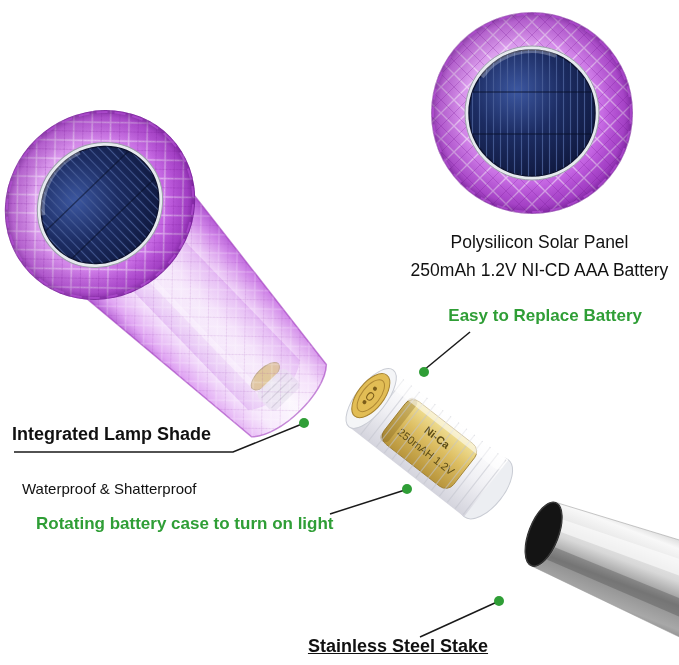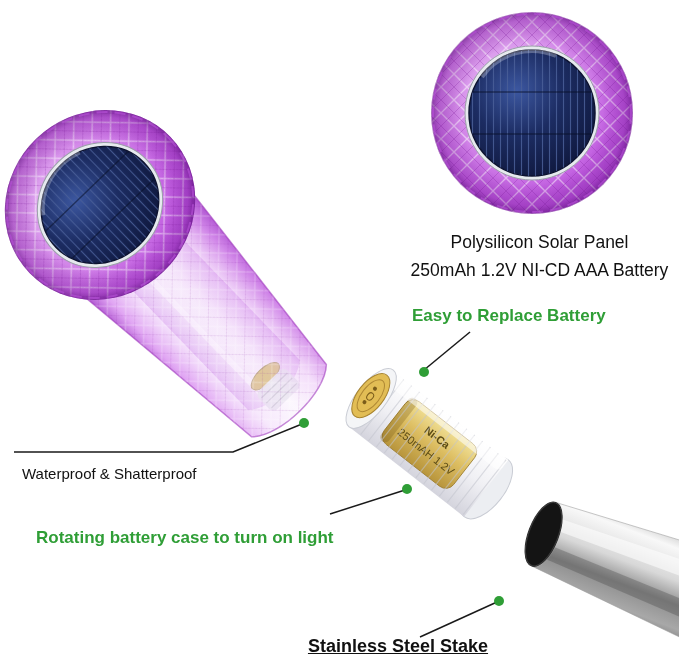"Easy to Replace Battery" div.label { text-align: left -> right }
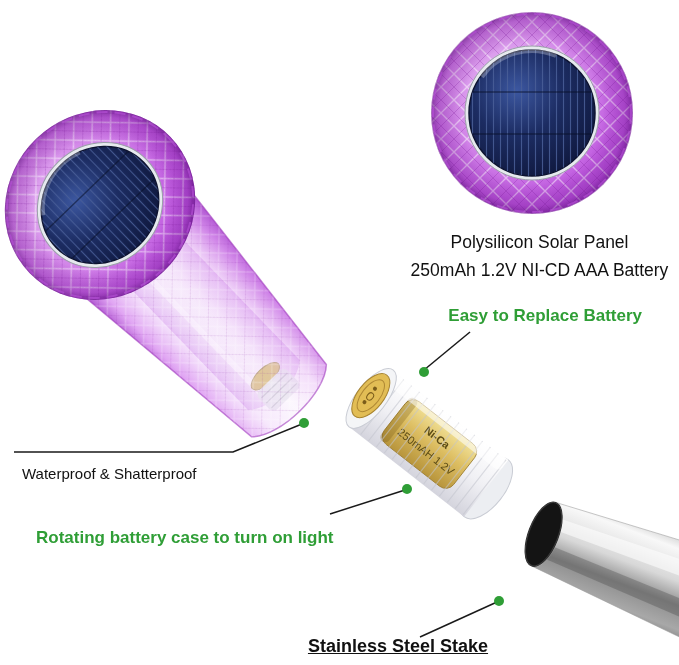"Integrated Lamp Shade" div.label { html: none -> <div>Integrated Lamp Shade</div> }
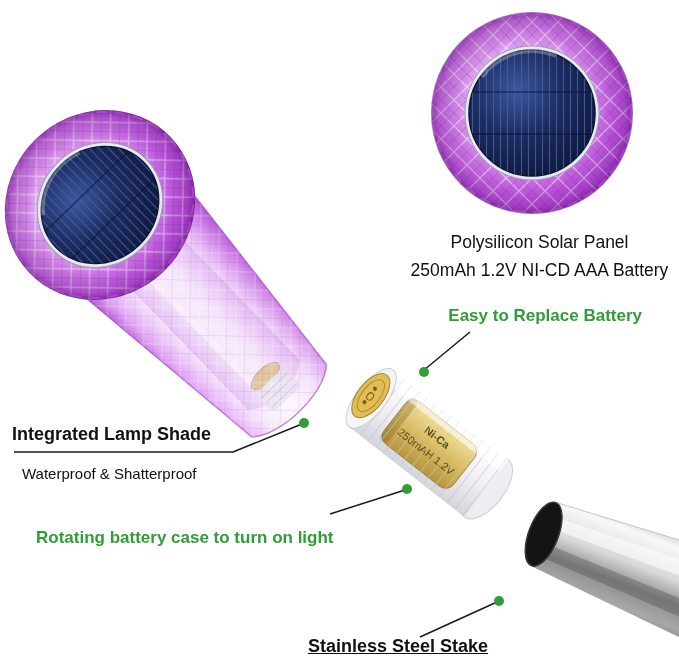"Waterproof & Shatterproof" div.label { top: 465px -> 480px }
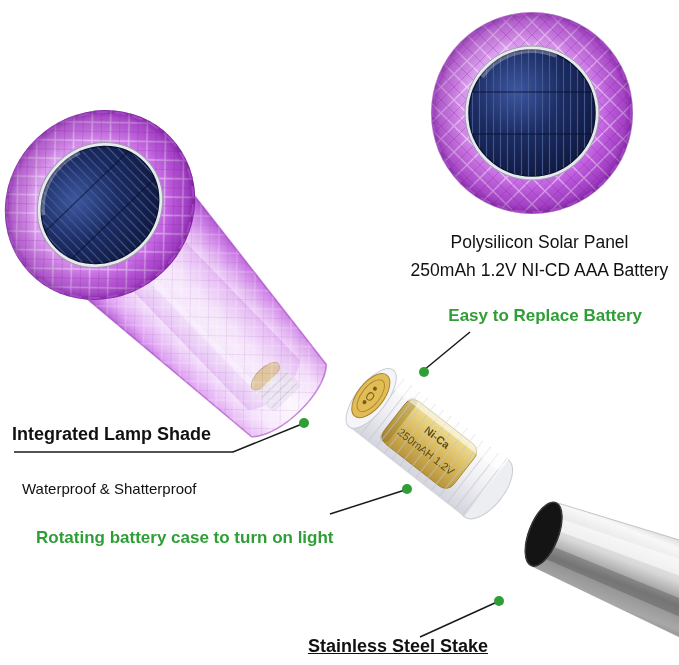"Rotating battery case to turn" div.label { top: 528px -> 514px }
